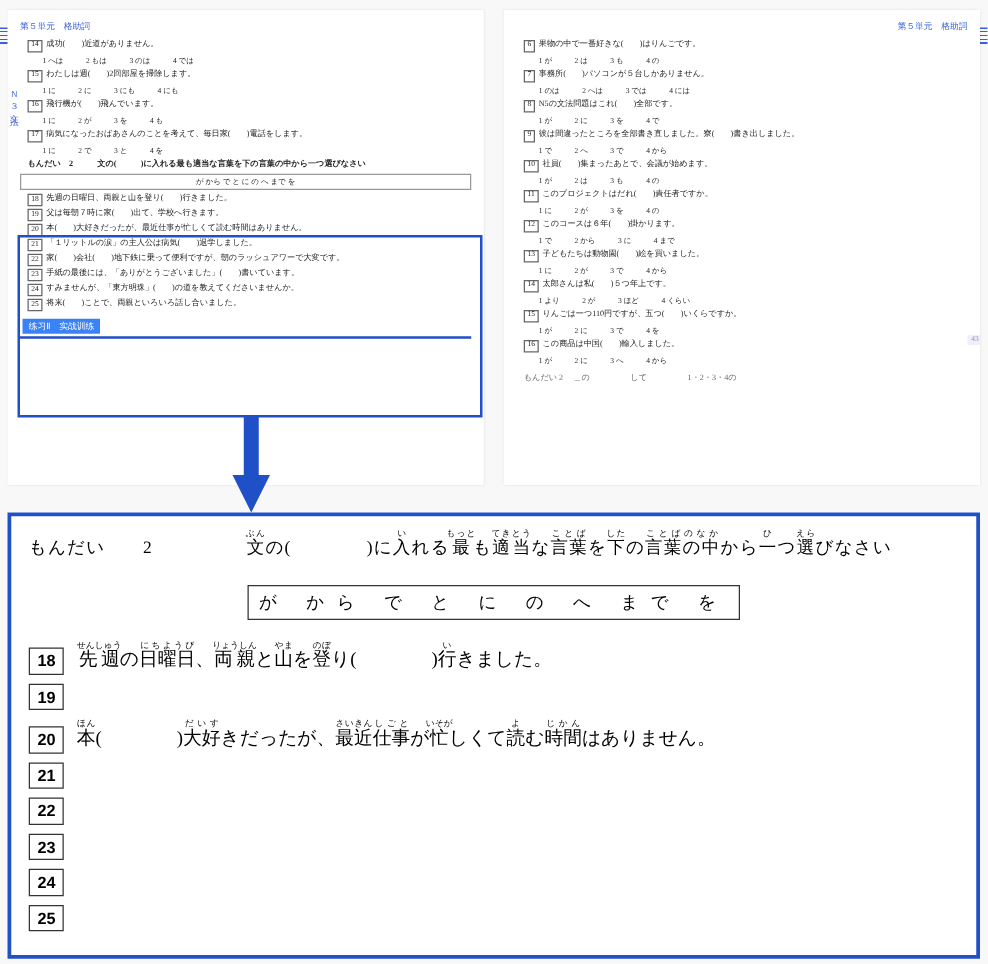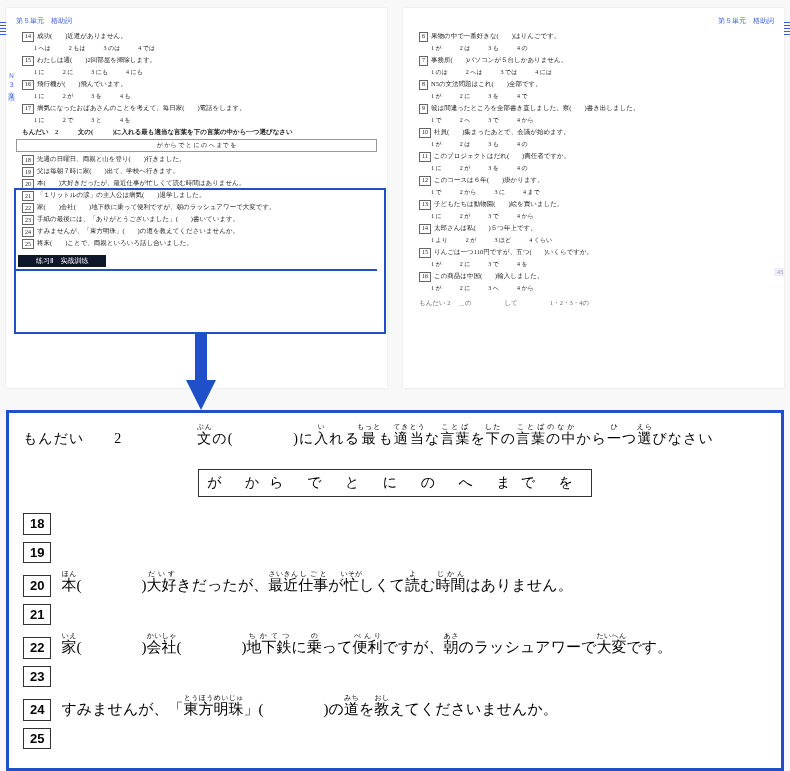"练习Ⅱ 实战训练" .practice-label { background: #0f172a -> #3b82f6; padding: 1px 18px -> 1px 5px }
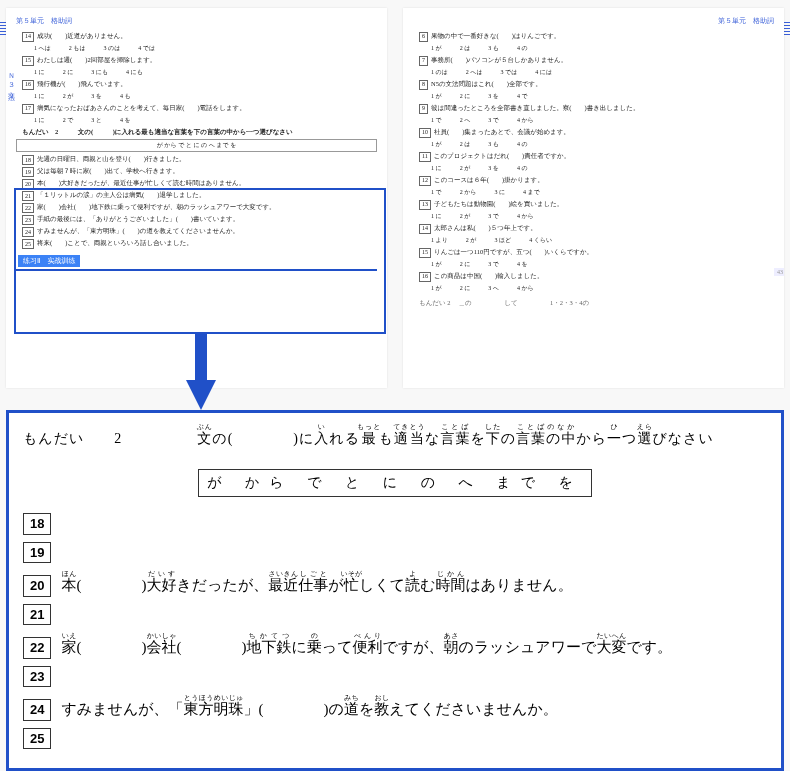"先週せんしゅうの日曜日にちようび、両親りょうしんと山やまを登のぼり(" span { html: none -> <span><ruby>先週<rt>せんしゅう</rt></ruby>の<ruby>日曜日<rt>にちようび</rt></ruby>、<ruby>両親<rt>りょうしん</rt></ruby>と<ruby>山<rt>やま</rt></ruby>を<ruby>登<rt>のぼ</rt></ruby>り( )<ruby>行<rt>い</rt></ruby>きました。</span> }
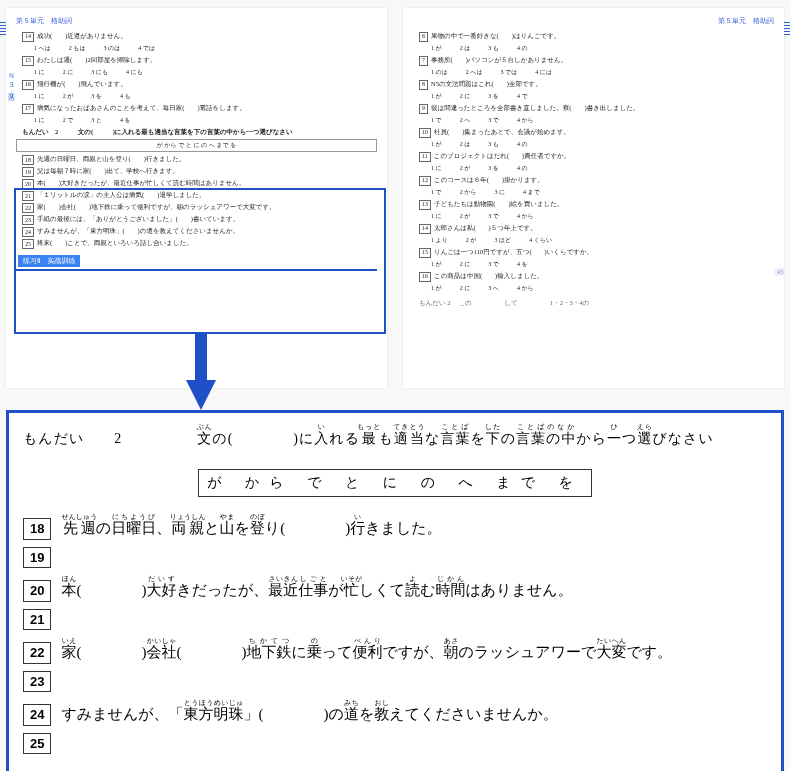"家いえ( )会社かいしゃ(" span { html: <span><ruby>家<rt>いえ</rt></ruby>( )<ruby>会社<rt>かいしゃ</rt></ruby>( )<ruby>地下鉄<rt>ちかてつ</rt></ruby>に<ruby>乗<rt>の</rt></ruby>って<ruby>便利<rt>べんり</rt></ruby>ですが、<ruby>朝<rt>あさ</rt></ruby>のラッシュアワーで<ruby>大変<rt>たいへん</rt></ruby>です。</span> -> none }
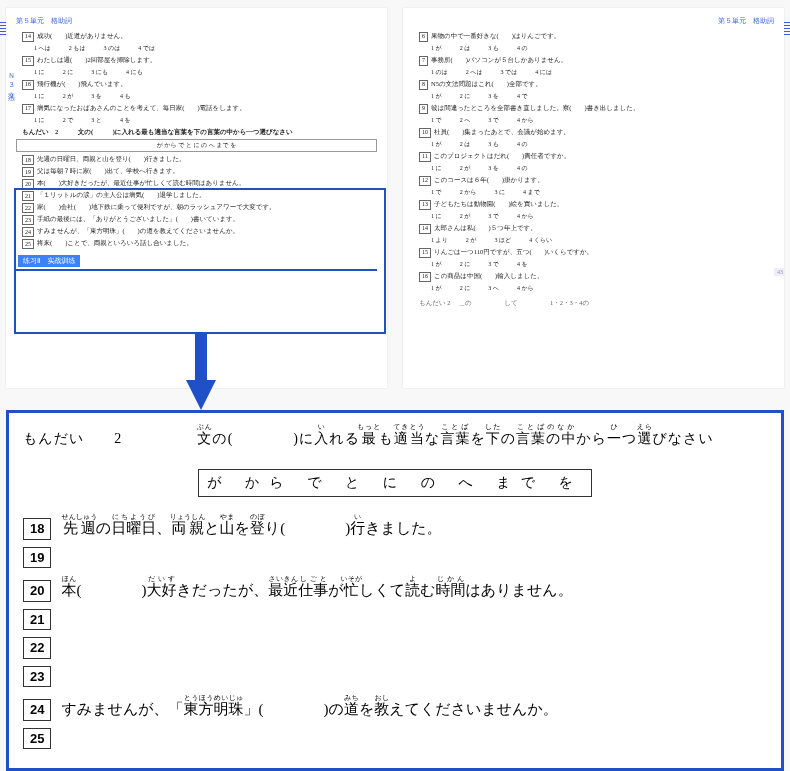"すみませんが、「東方明珠とうほうめいじゅ」(" span { html: <span>すみませんが、「<ruby>東方明珠<rt>とうほうめいじゅ</rt></ruby>」( )の<ruby>道<rt>みち</rt></ruby>を<ruby>教<rt>おし</rt></ruby>えてくださいませんか。</span> -> none }
